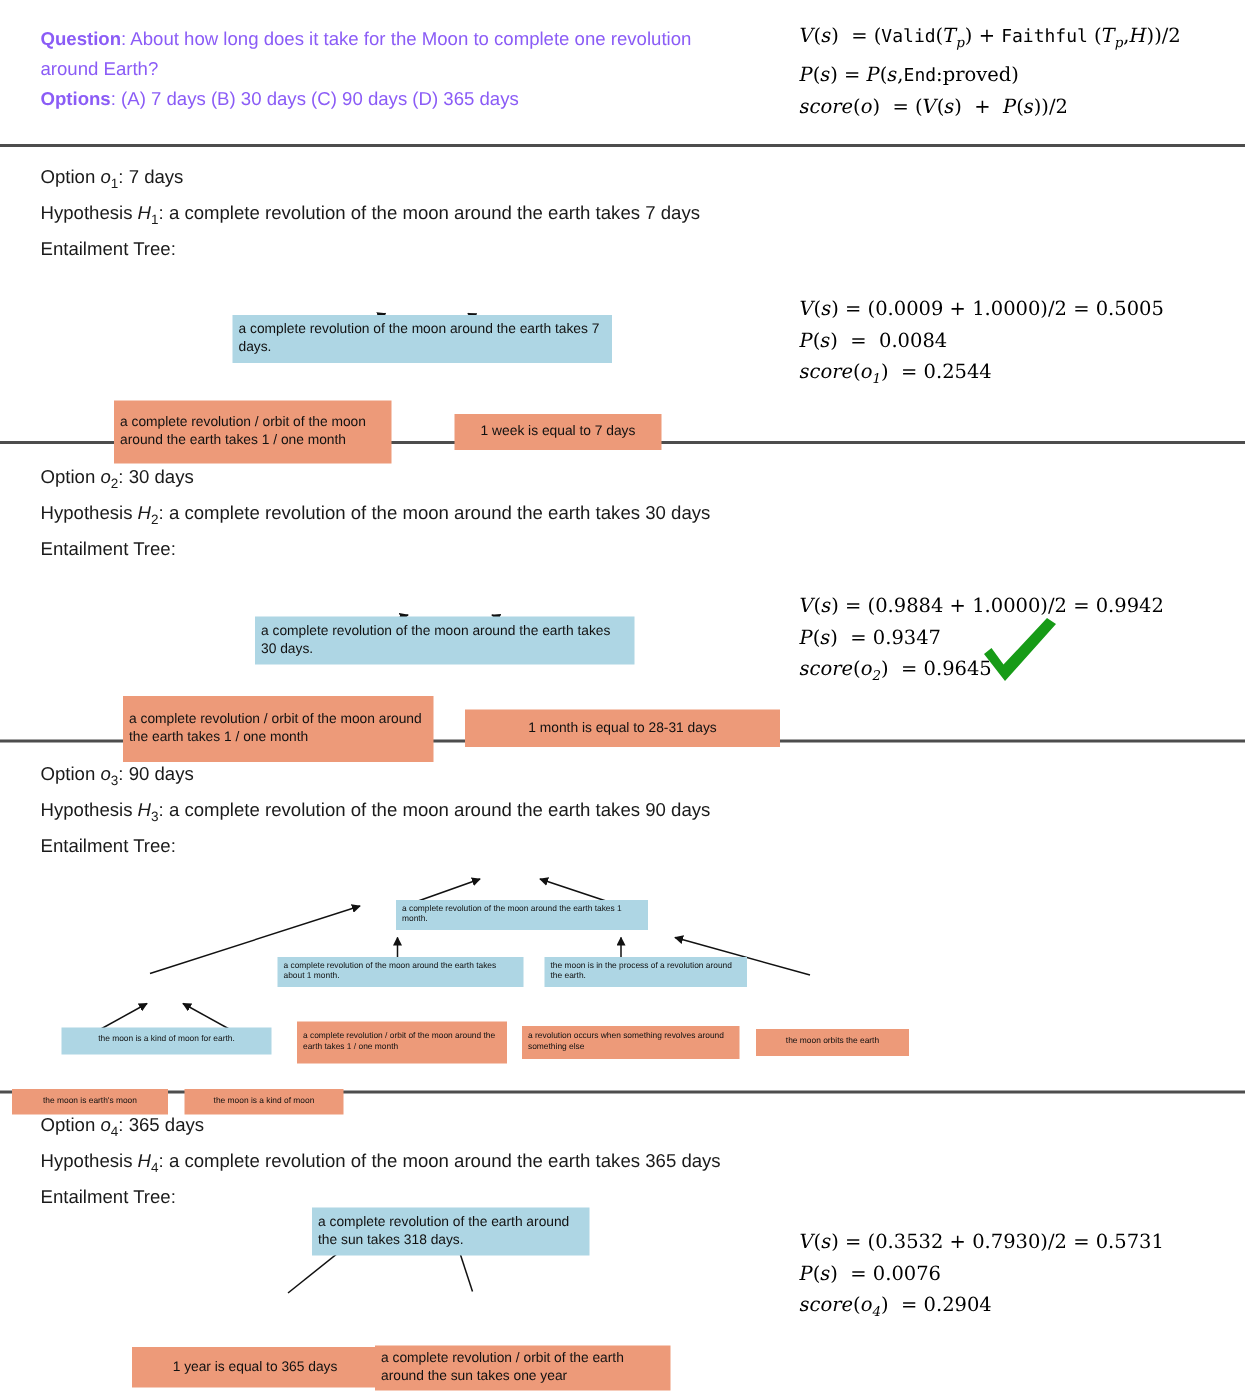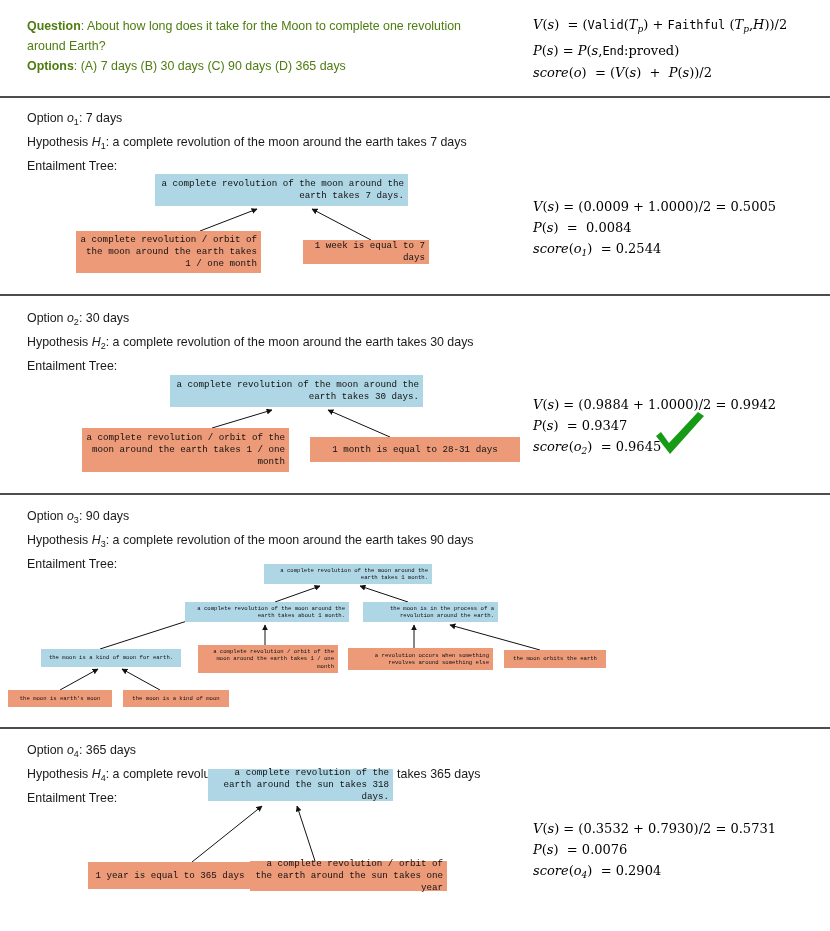"Question: About how long does" .qblock { color: #4d7c0f -> #8b5cf6 }
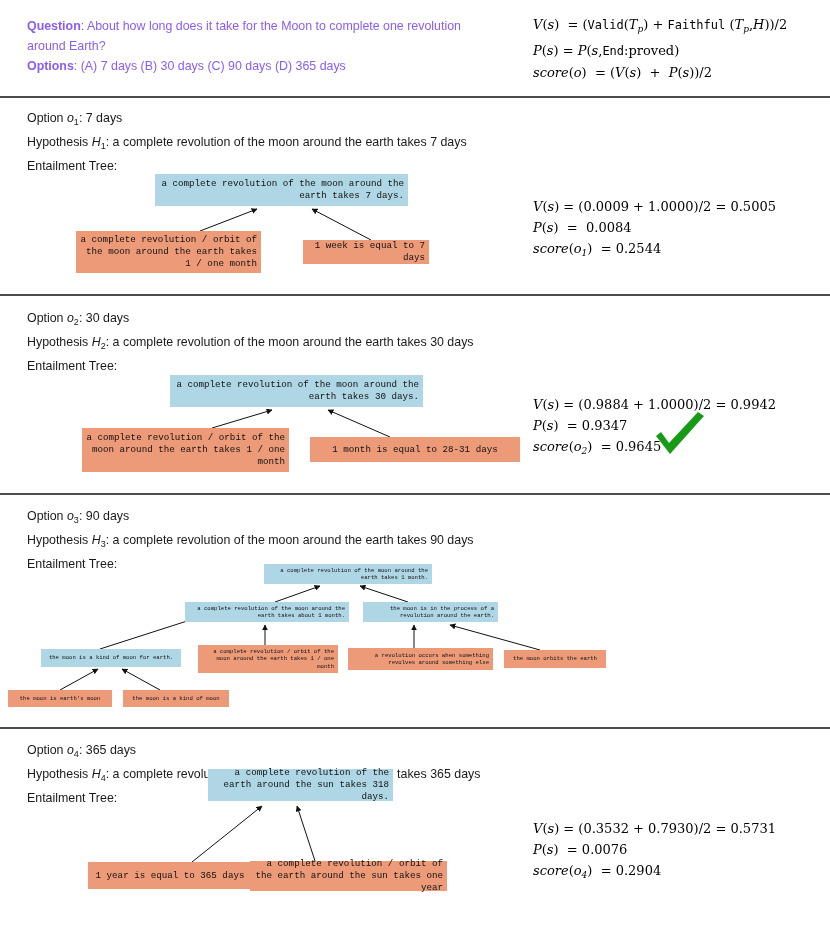"a complete revolution of the" .node { font-family: Liberation Mono, monospace -> Liberation Sans, sans-serif; margin-top: none -> 36px; text-align: right -> left }
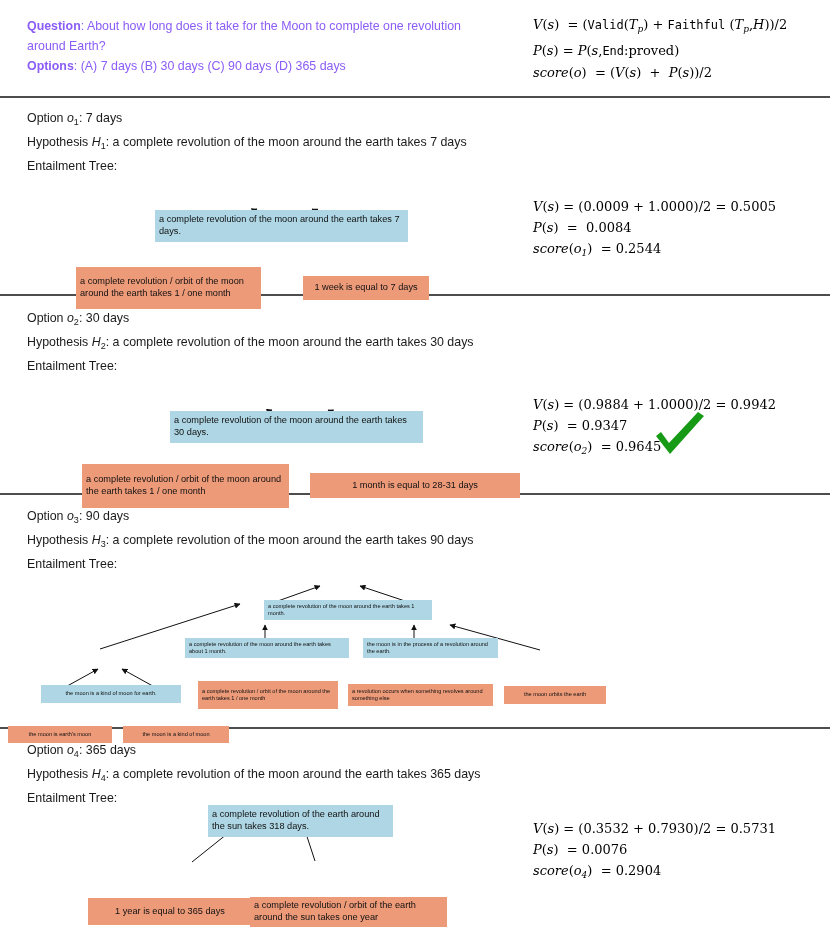"1 week is equal to" div.node { width: 126px -> 138px }
